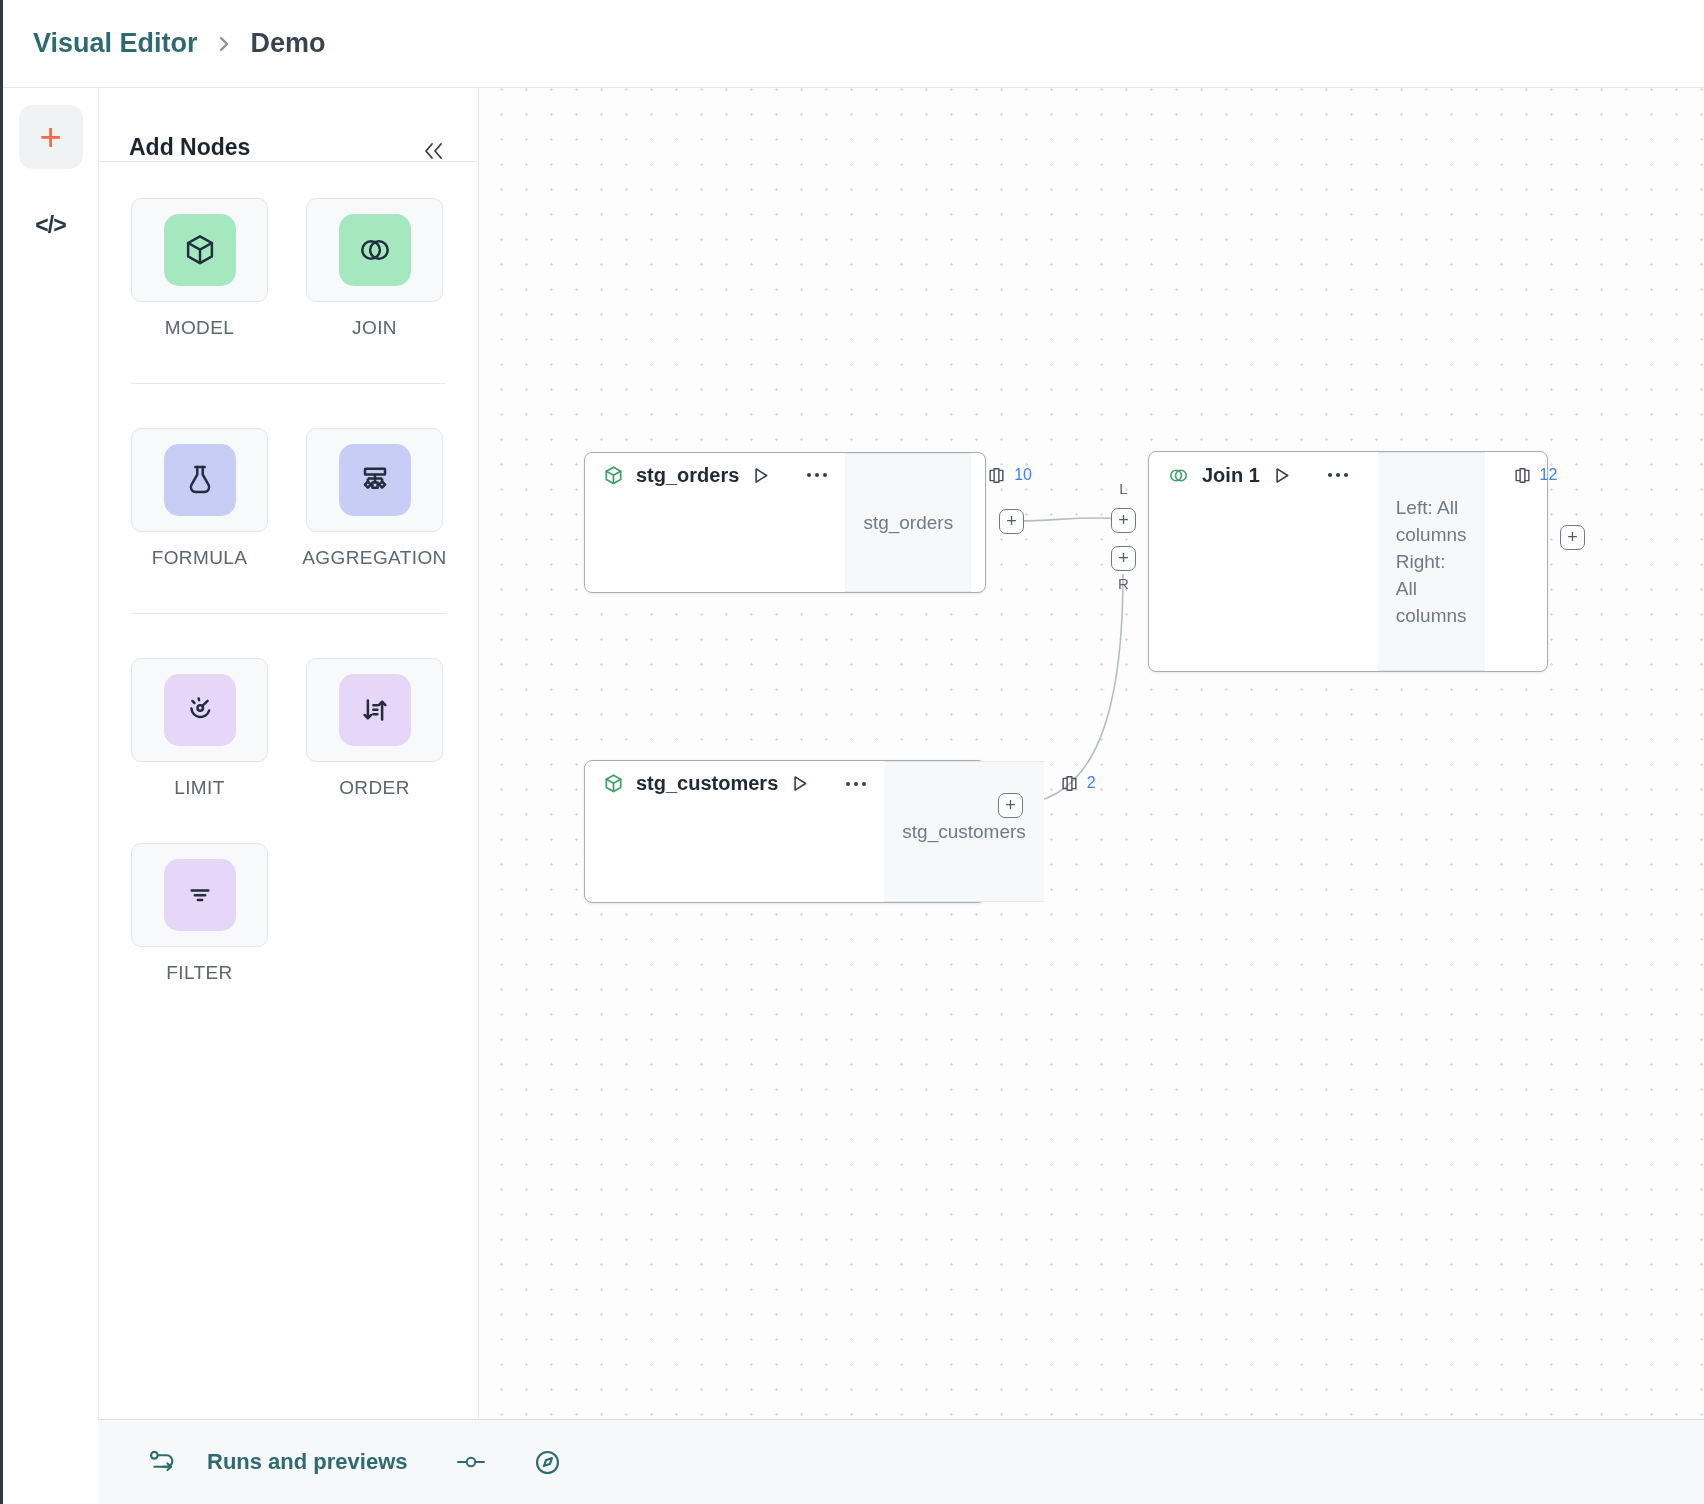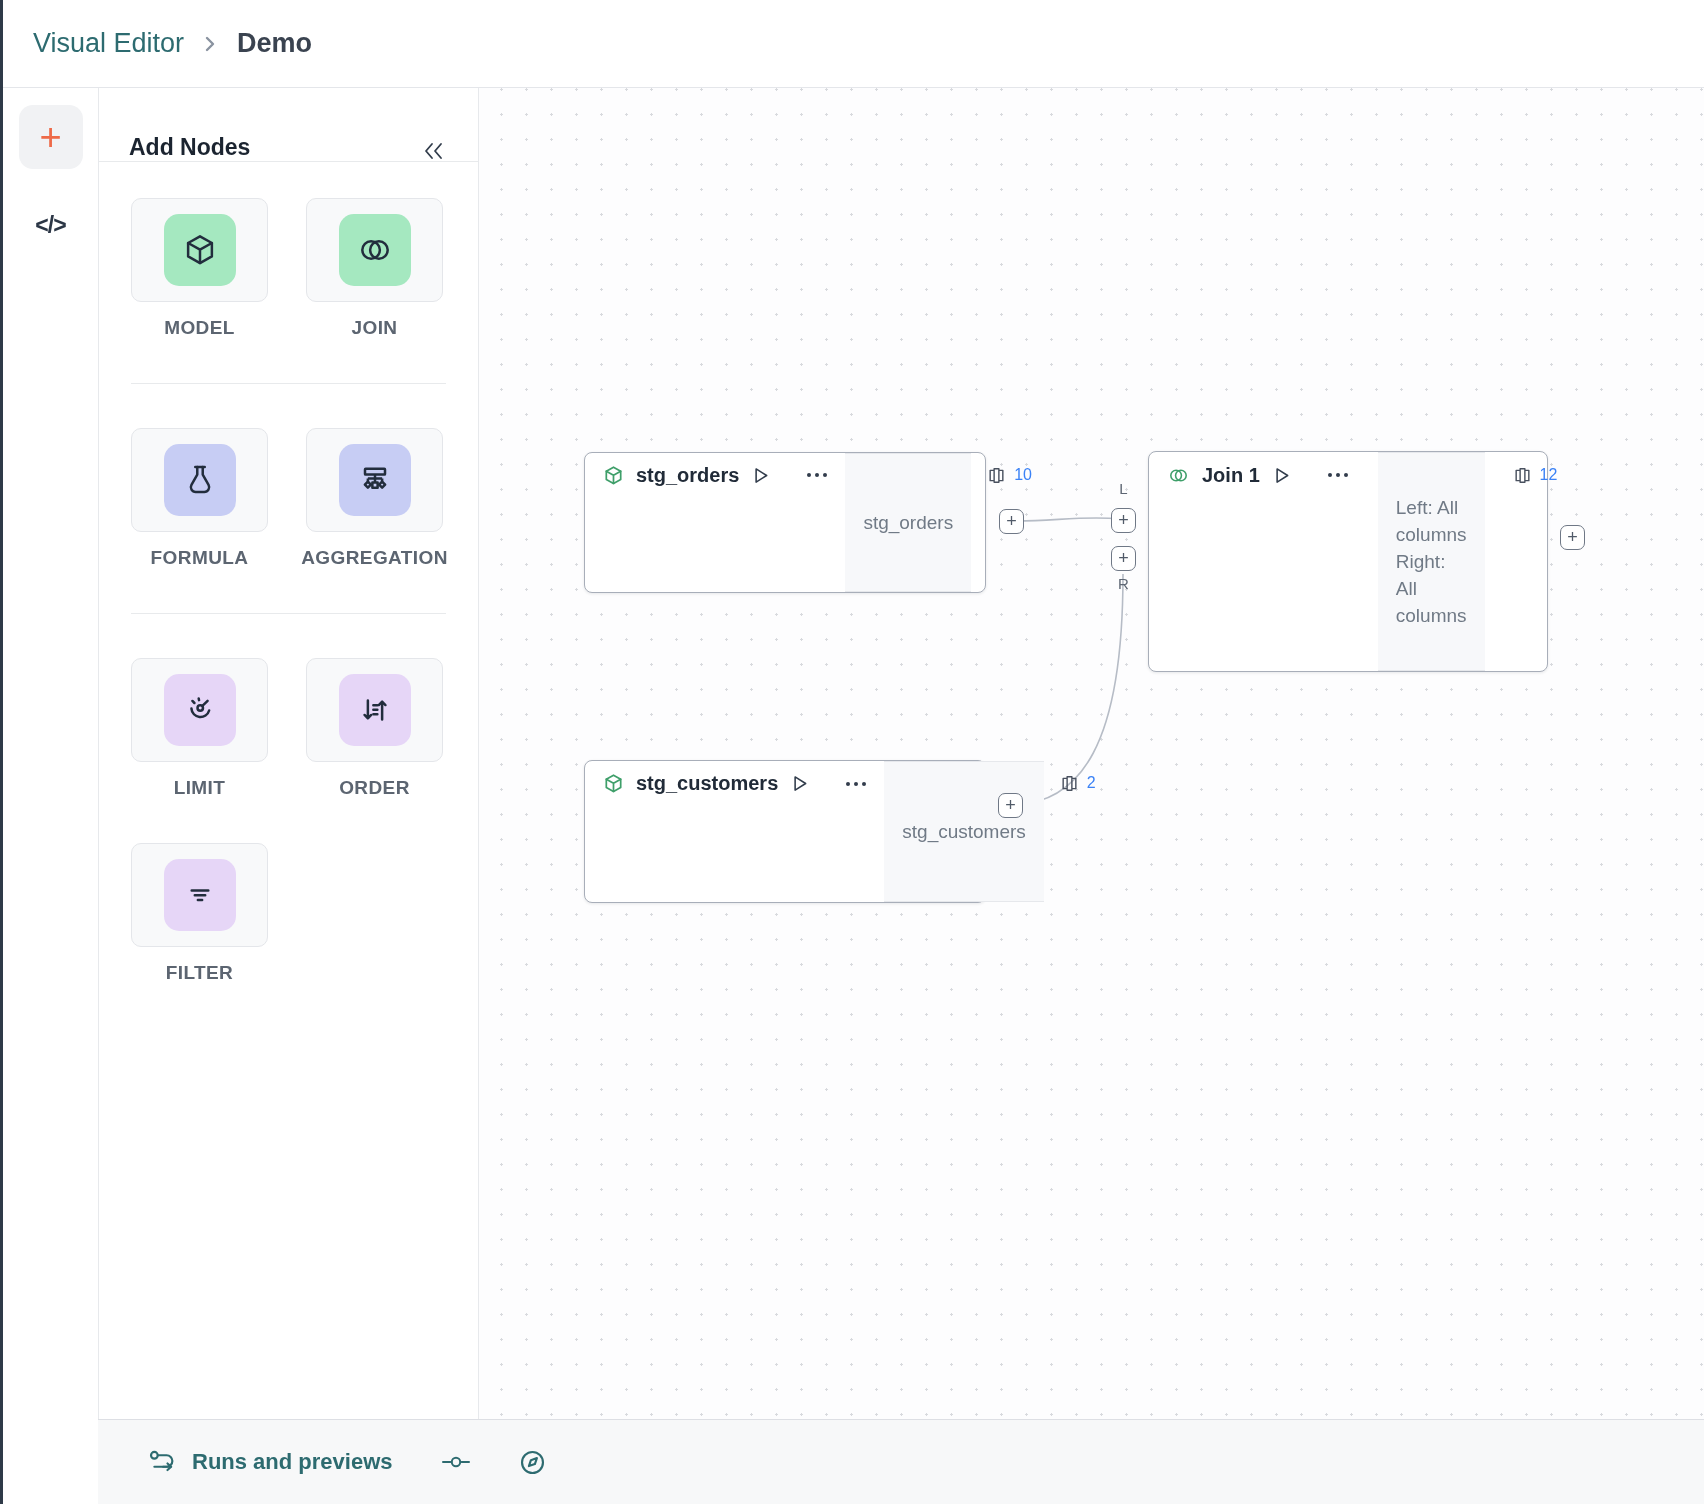"Visual Editor" .crumb-primary { font-weight: 400 -> 700 }
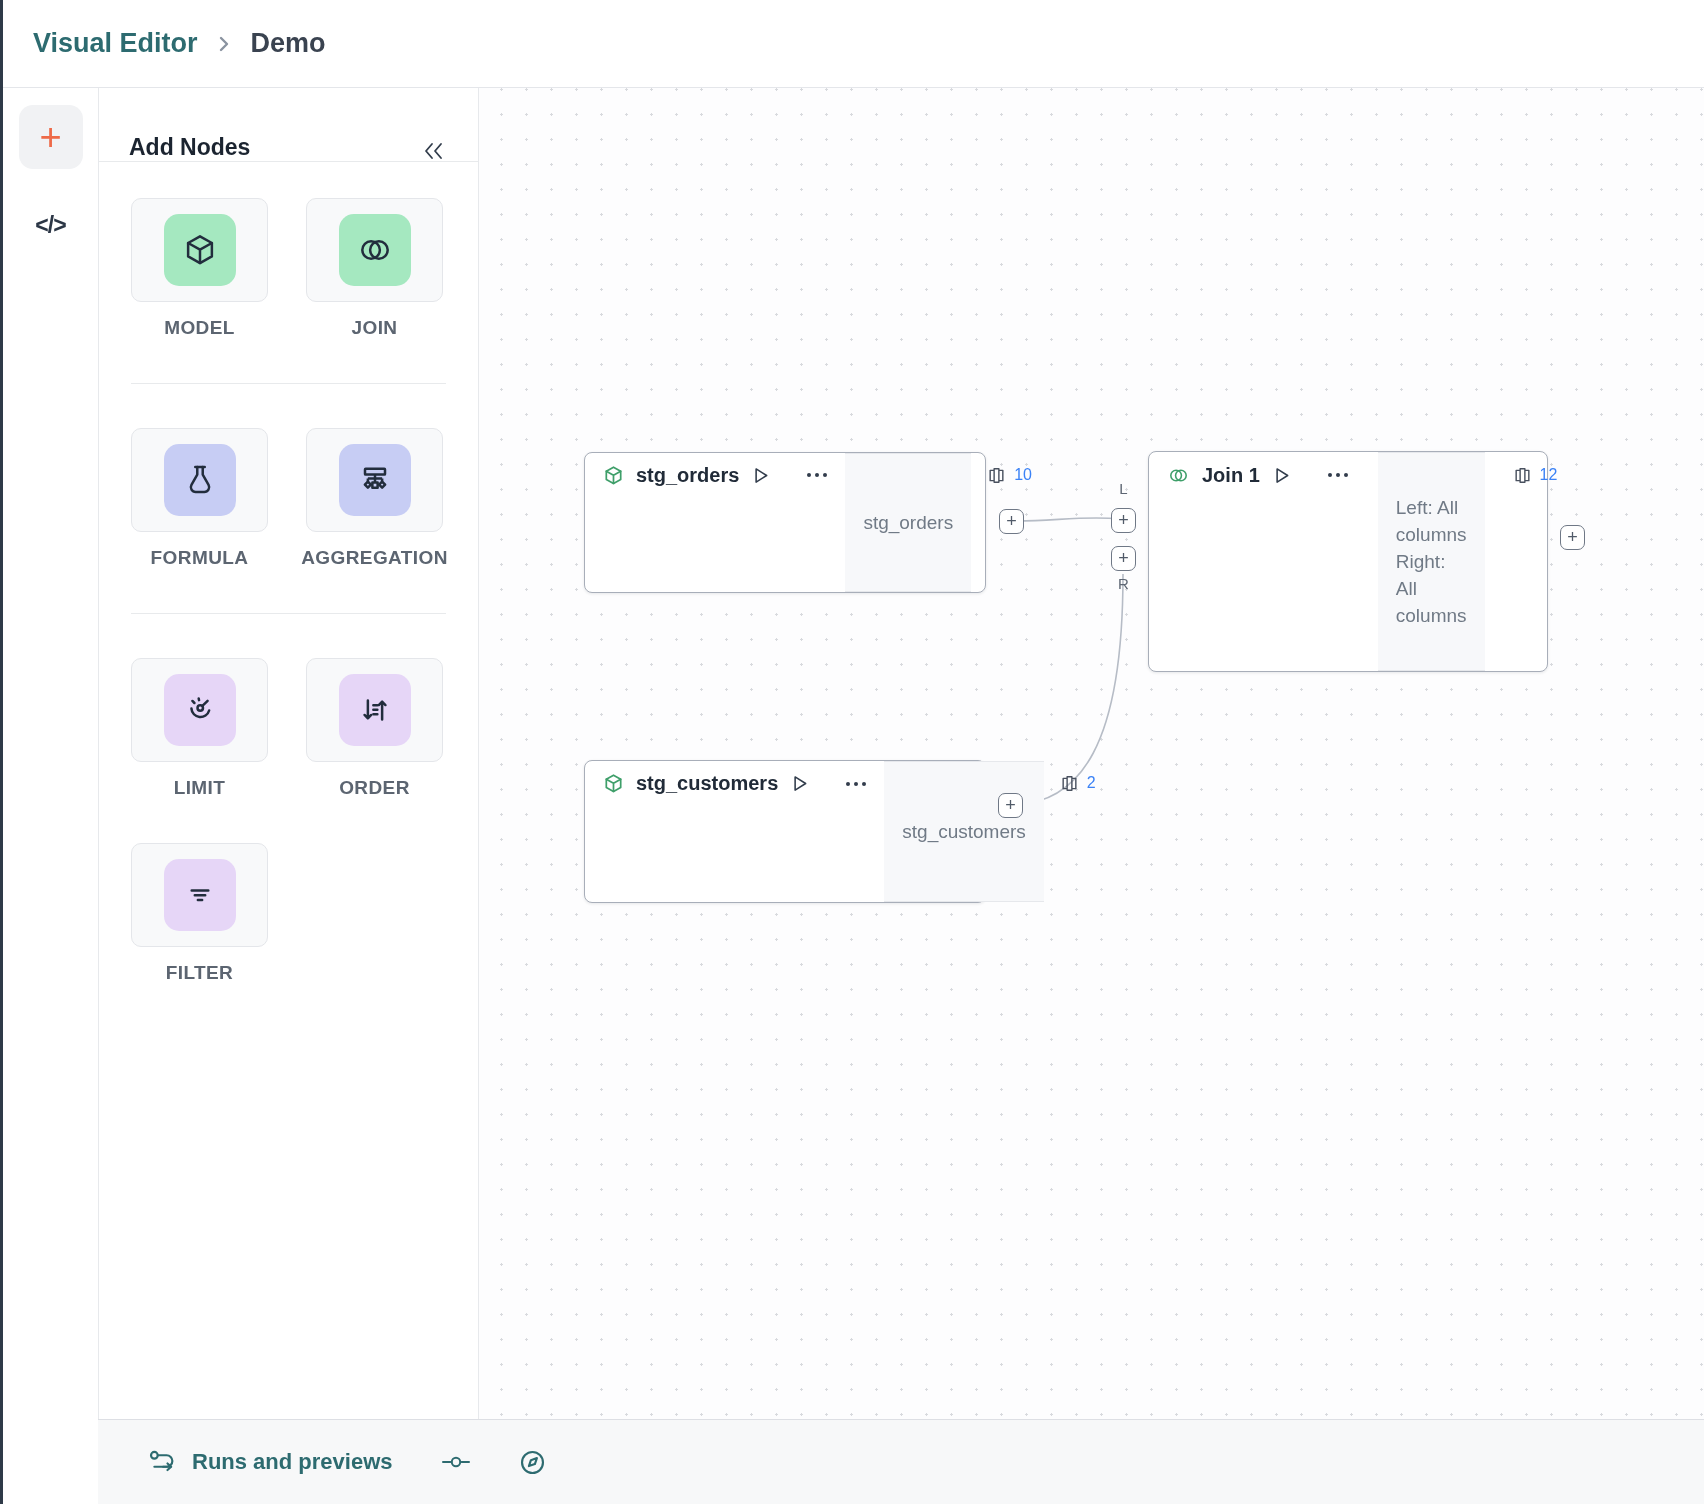"MODEL" .node-card { font-weight: bold -> none }
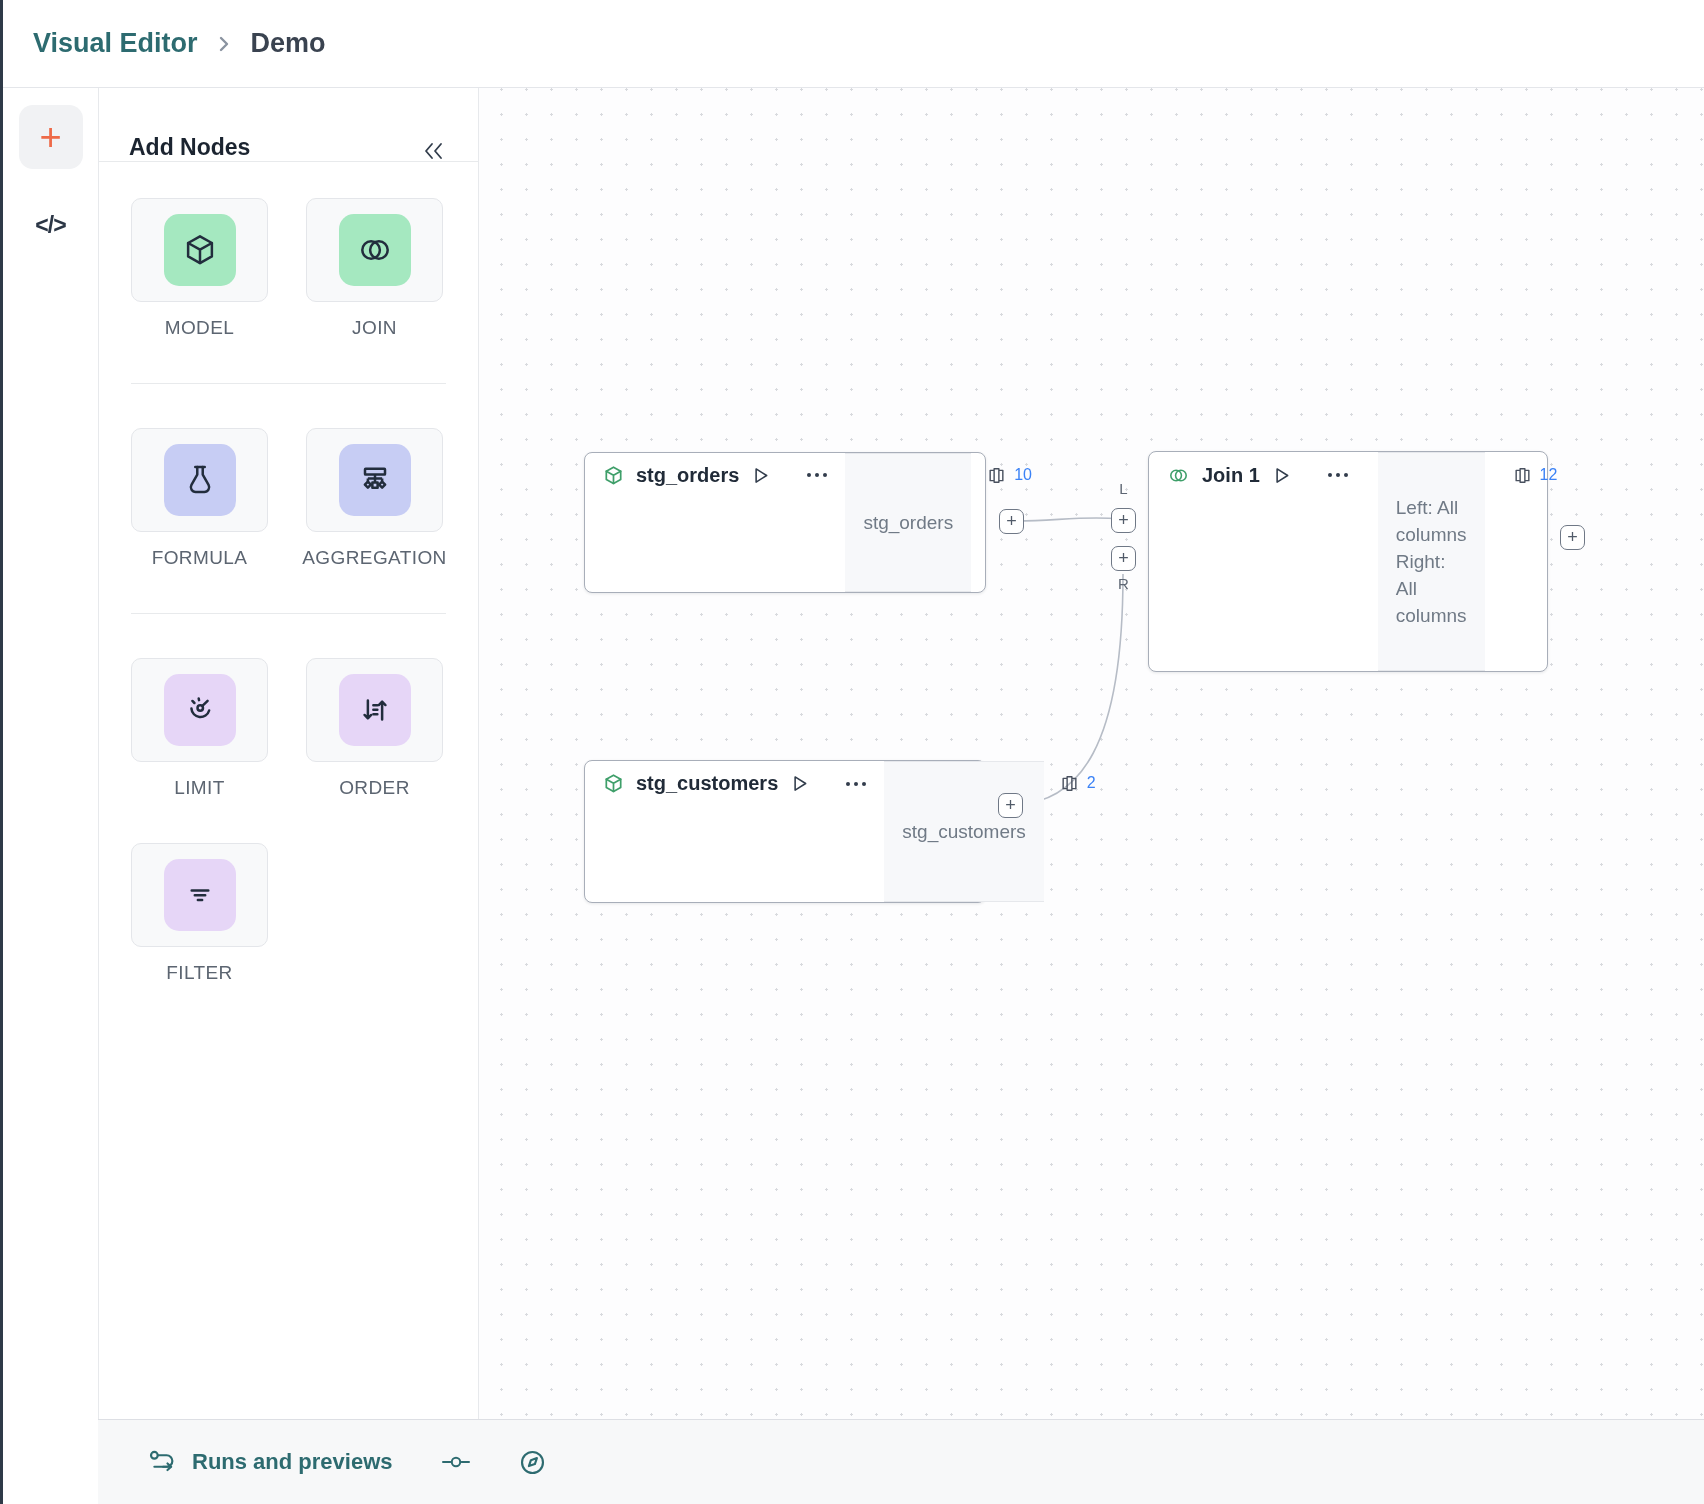"Runs and previews" .runs-btn { gap: 14px -> 29px }
